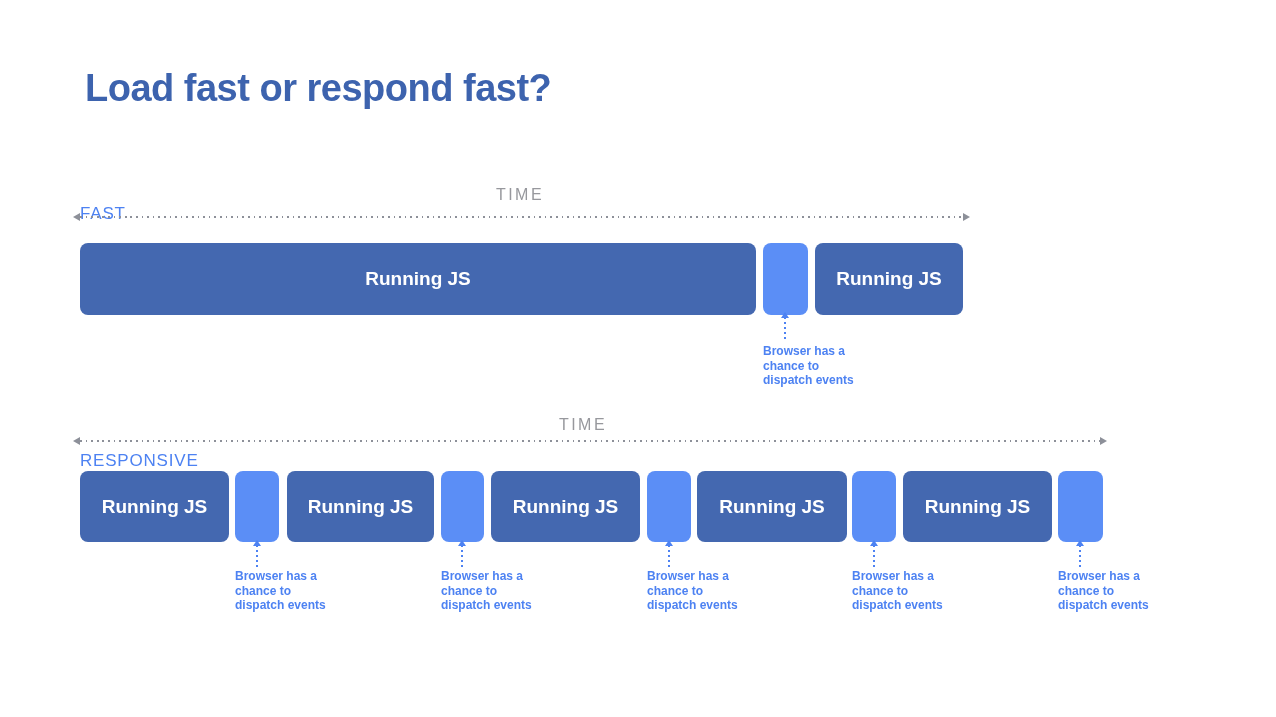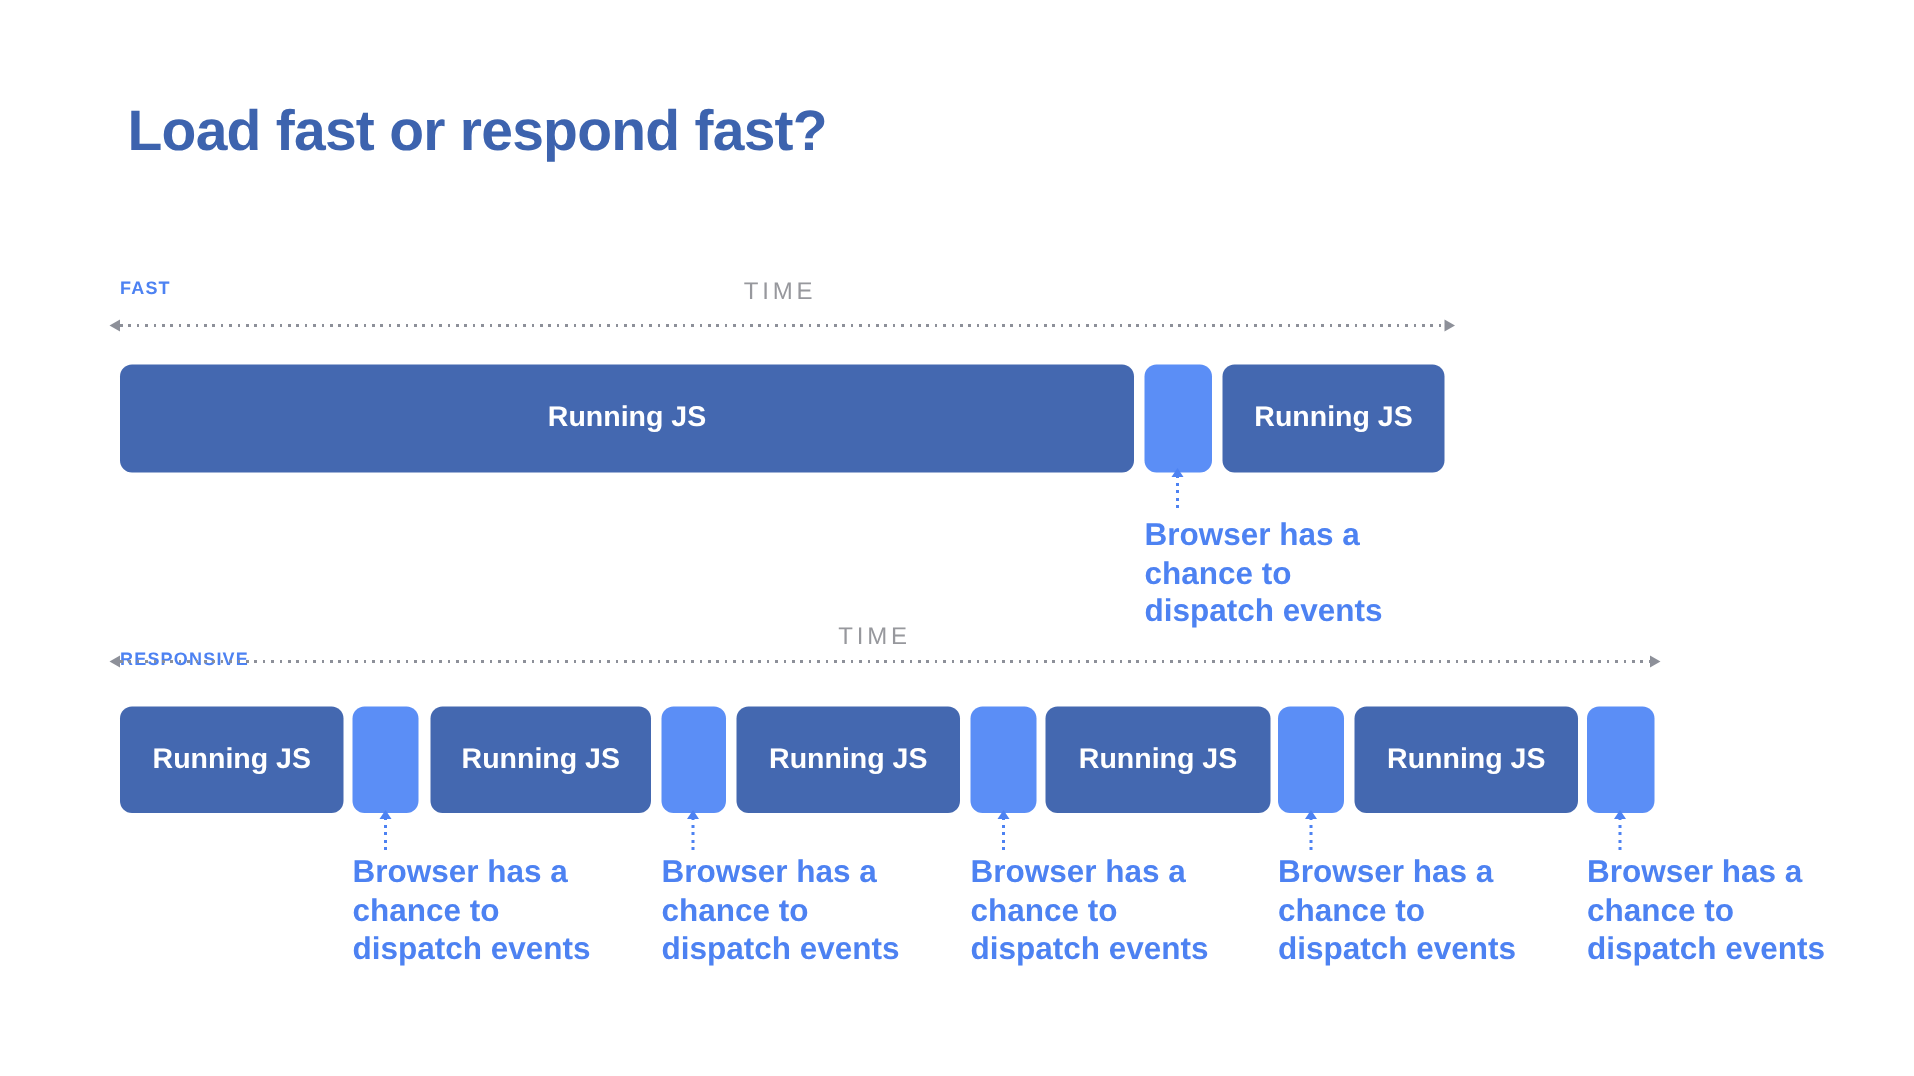"FAST" .tl-label { font-size: 12px -> 17px; font-weight: bold -> normal; margin-top: none -> 19px }
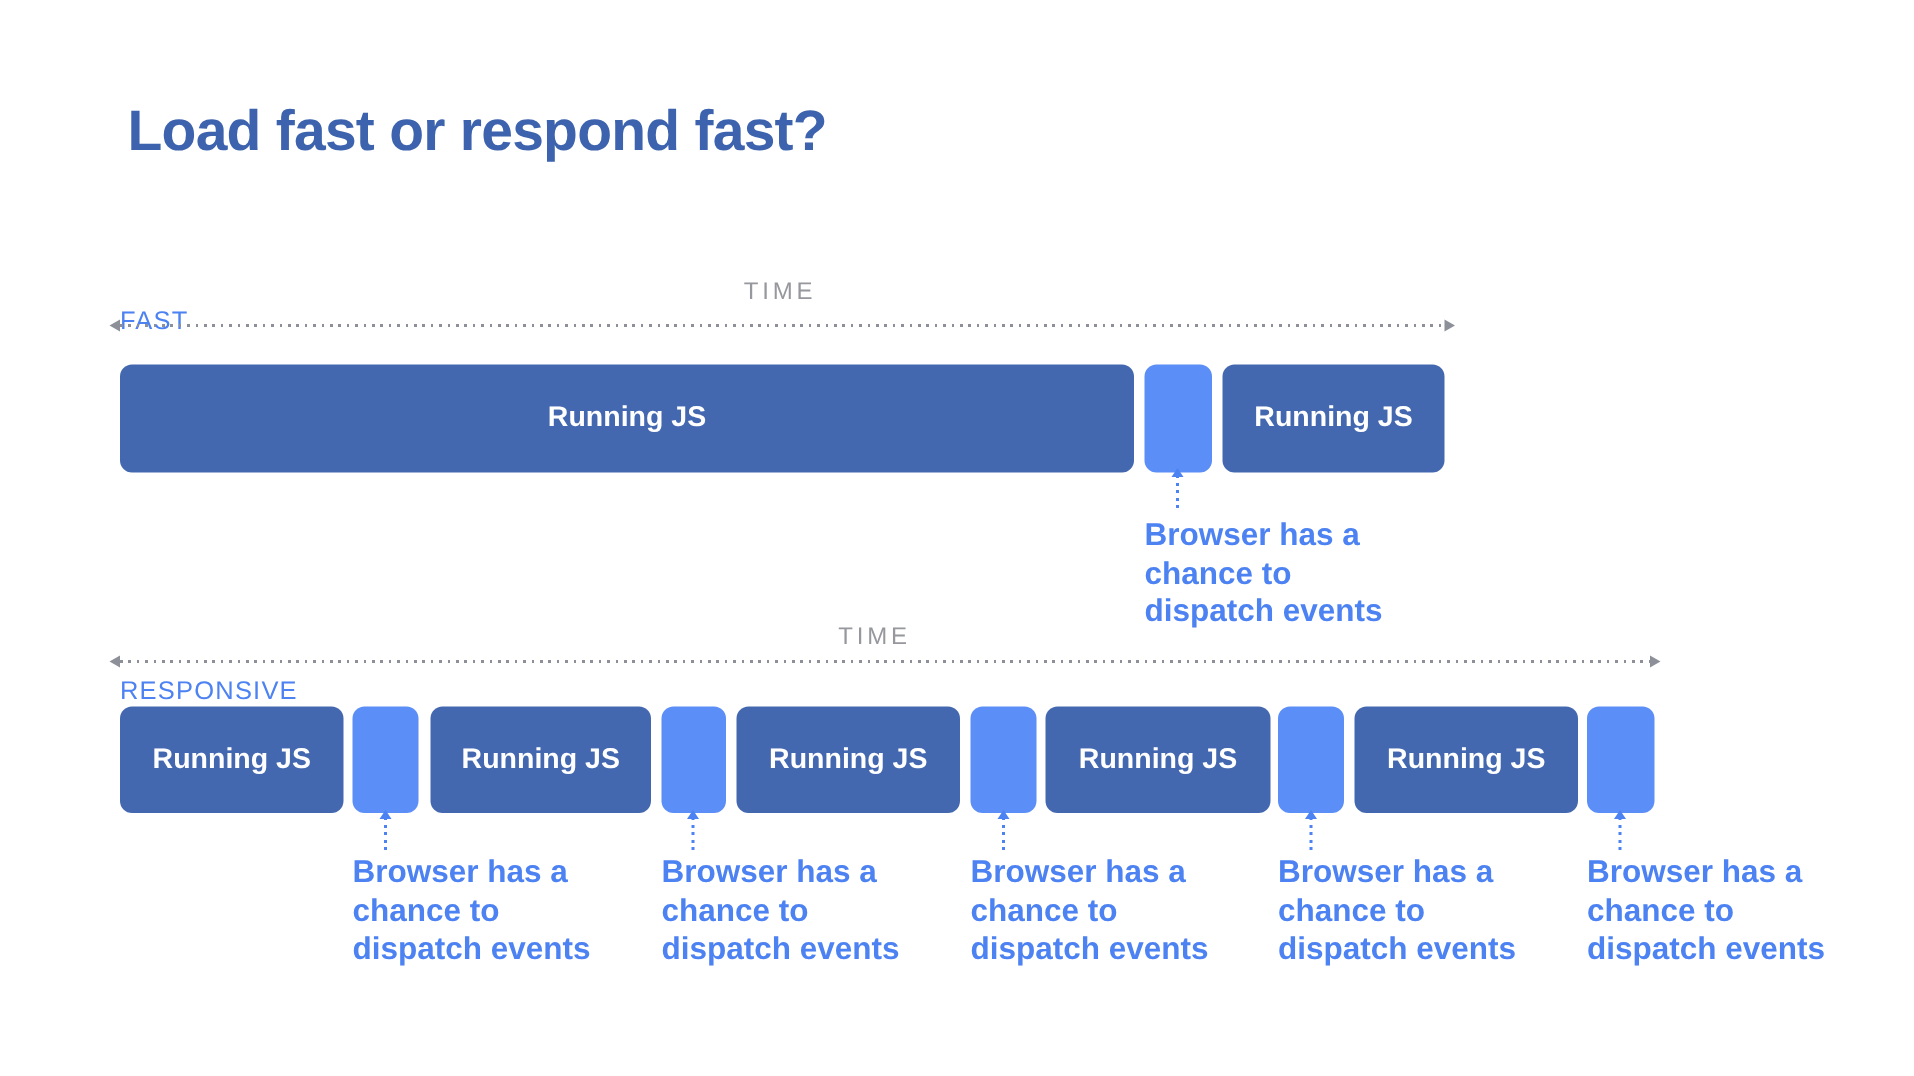"Browser has a" .ann-text { font-size: 21px -> 12px }
